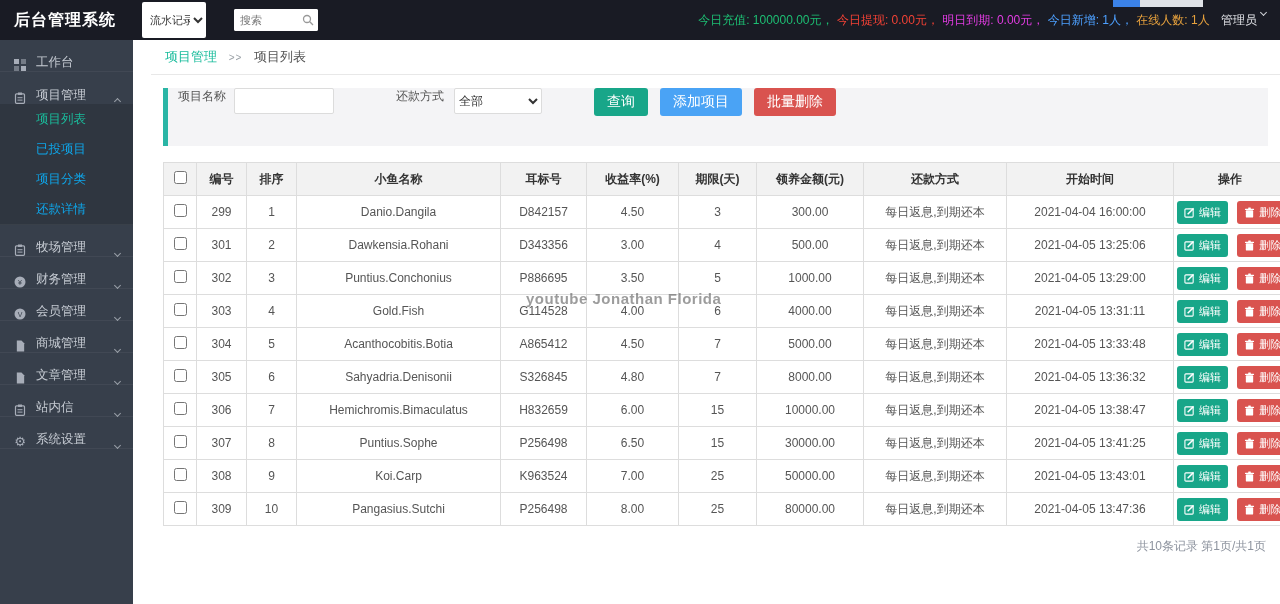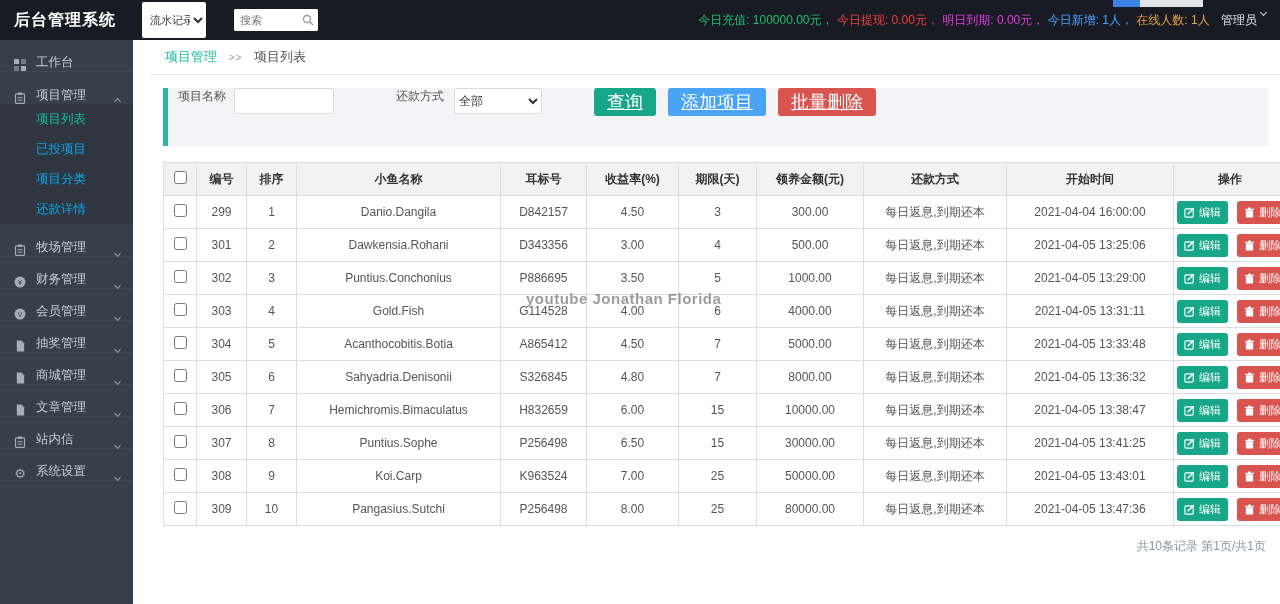"查询" .btn { font-size: 18px -> 14px; text-decoration: underline -> none }
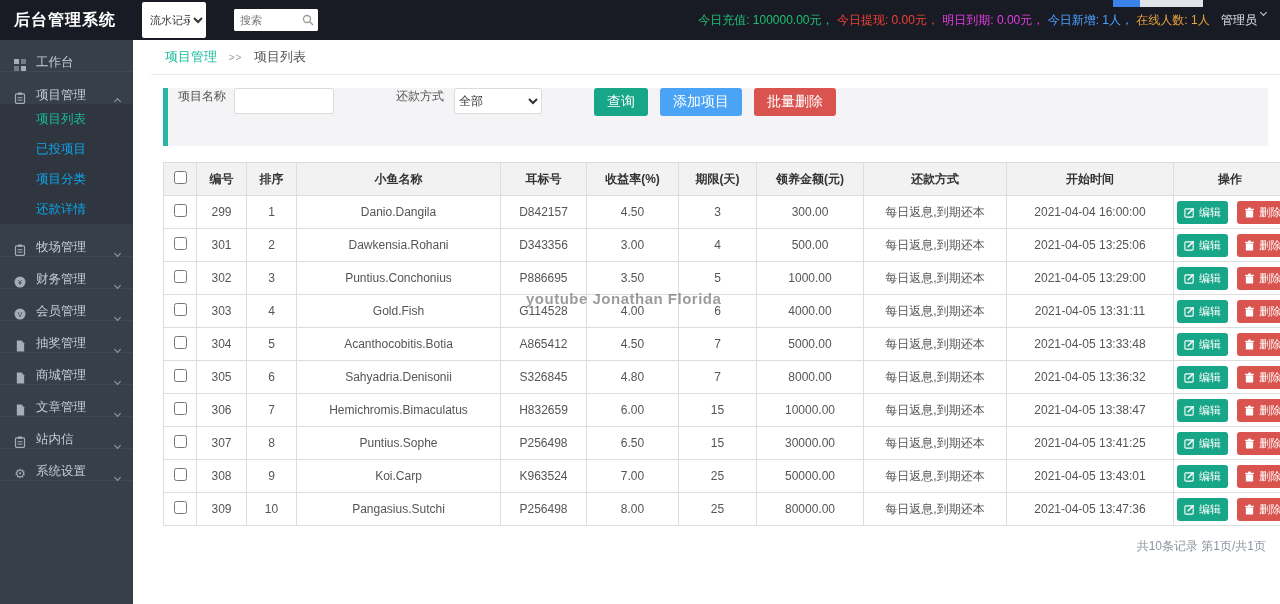"抽奖管理" div.side-item { html: <div> <span> <svg> <path></path> </svg> </span> <span>抽奖管理</span> <span></span> </div> -> none }
